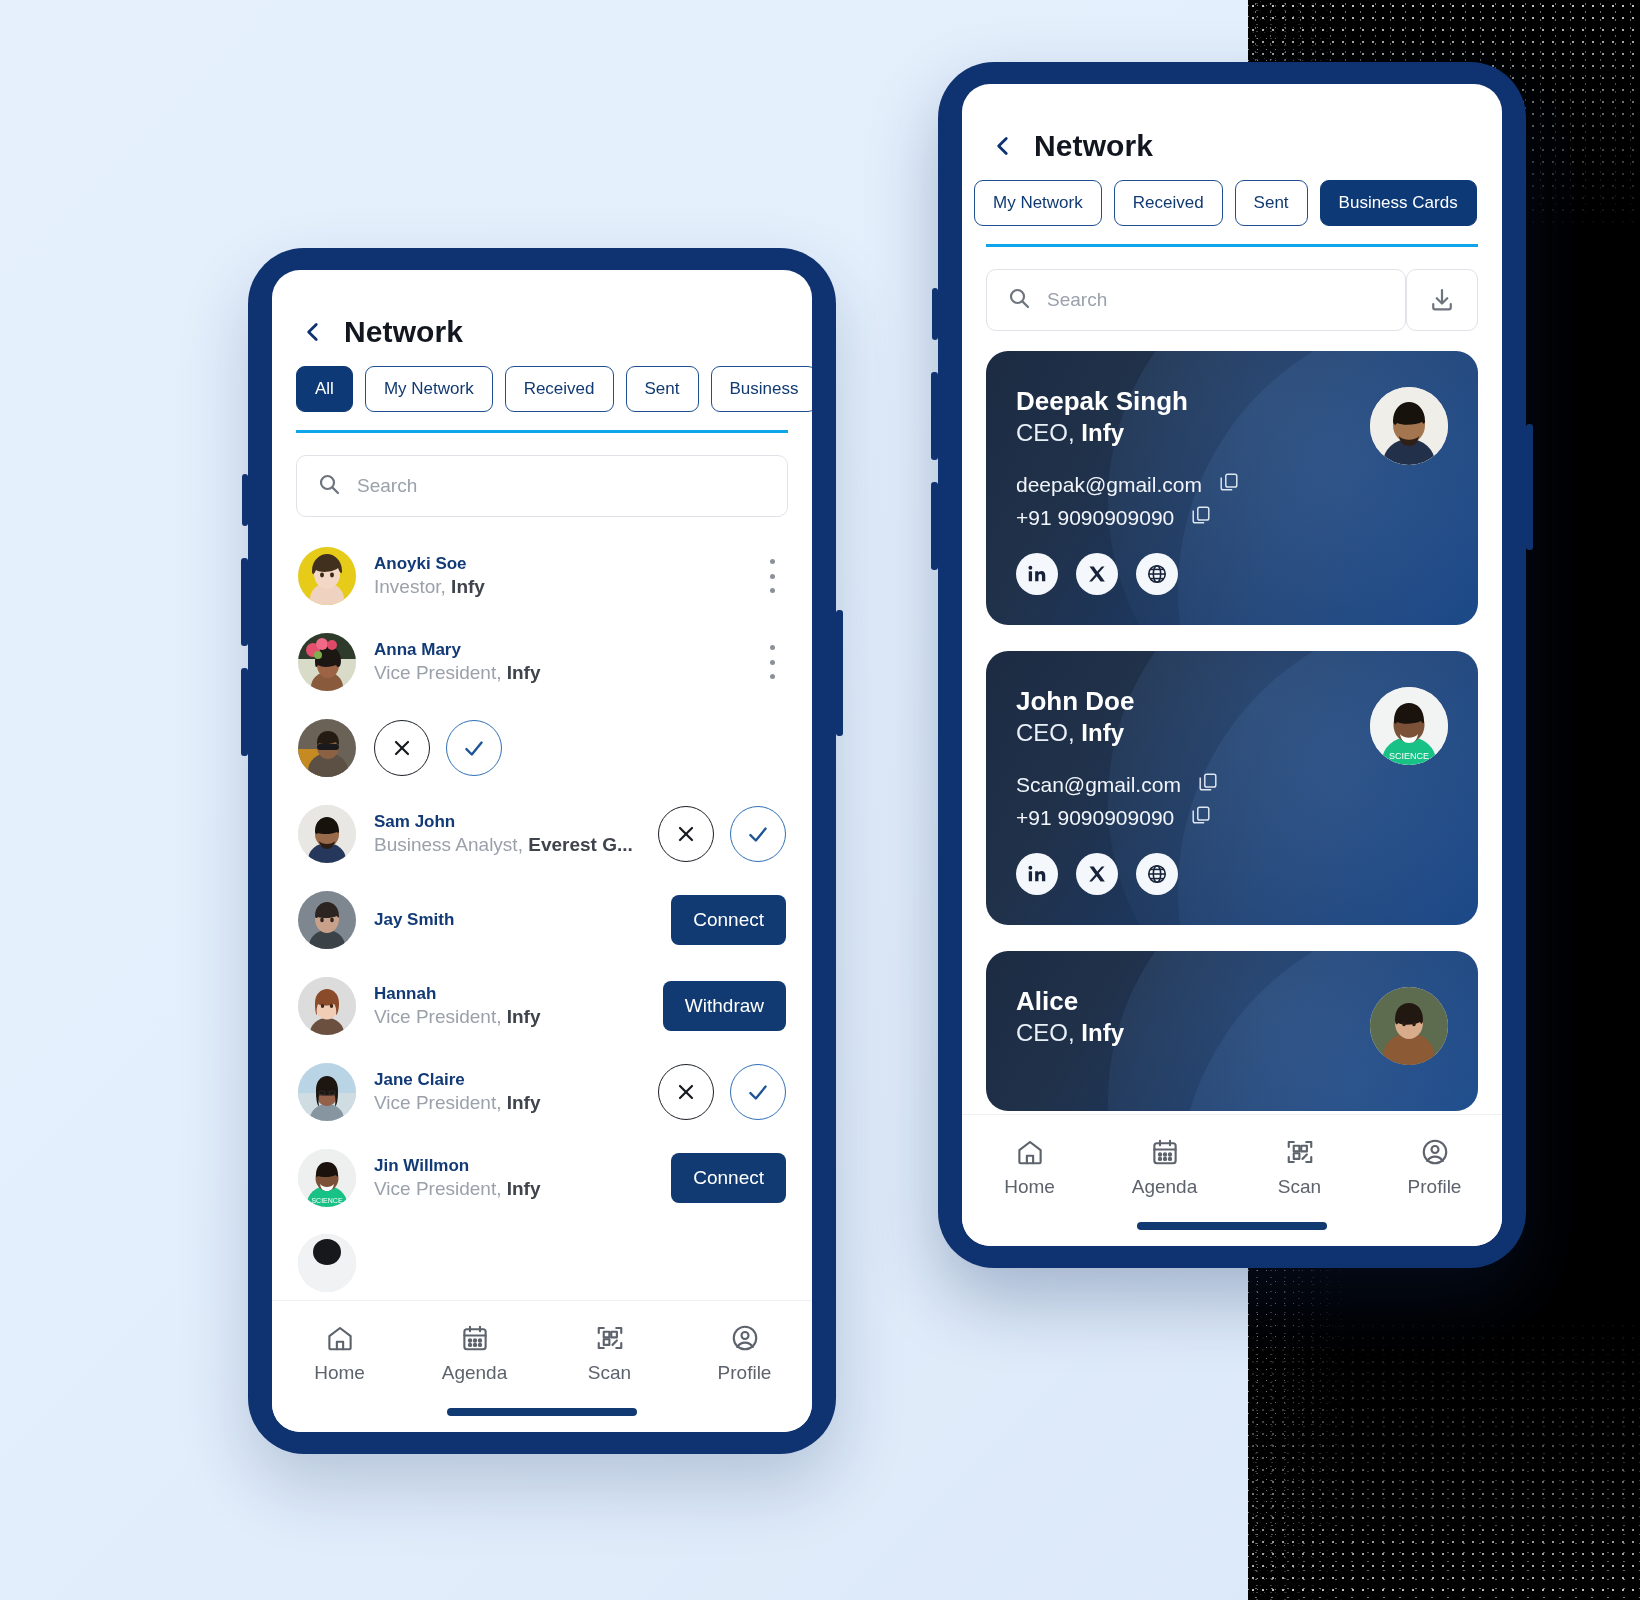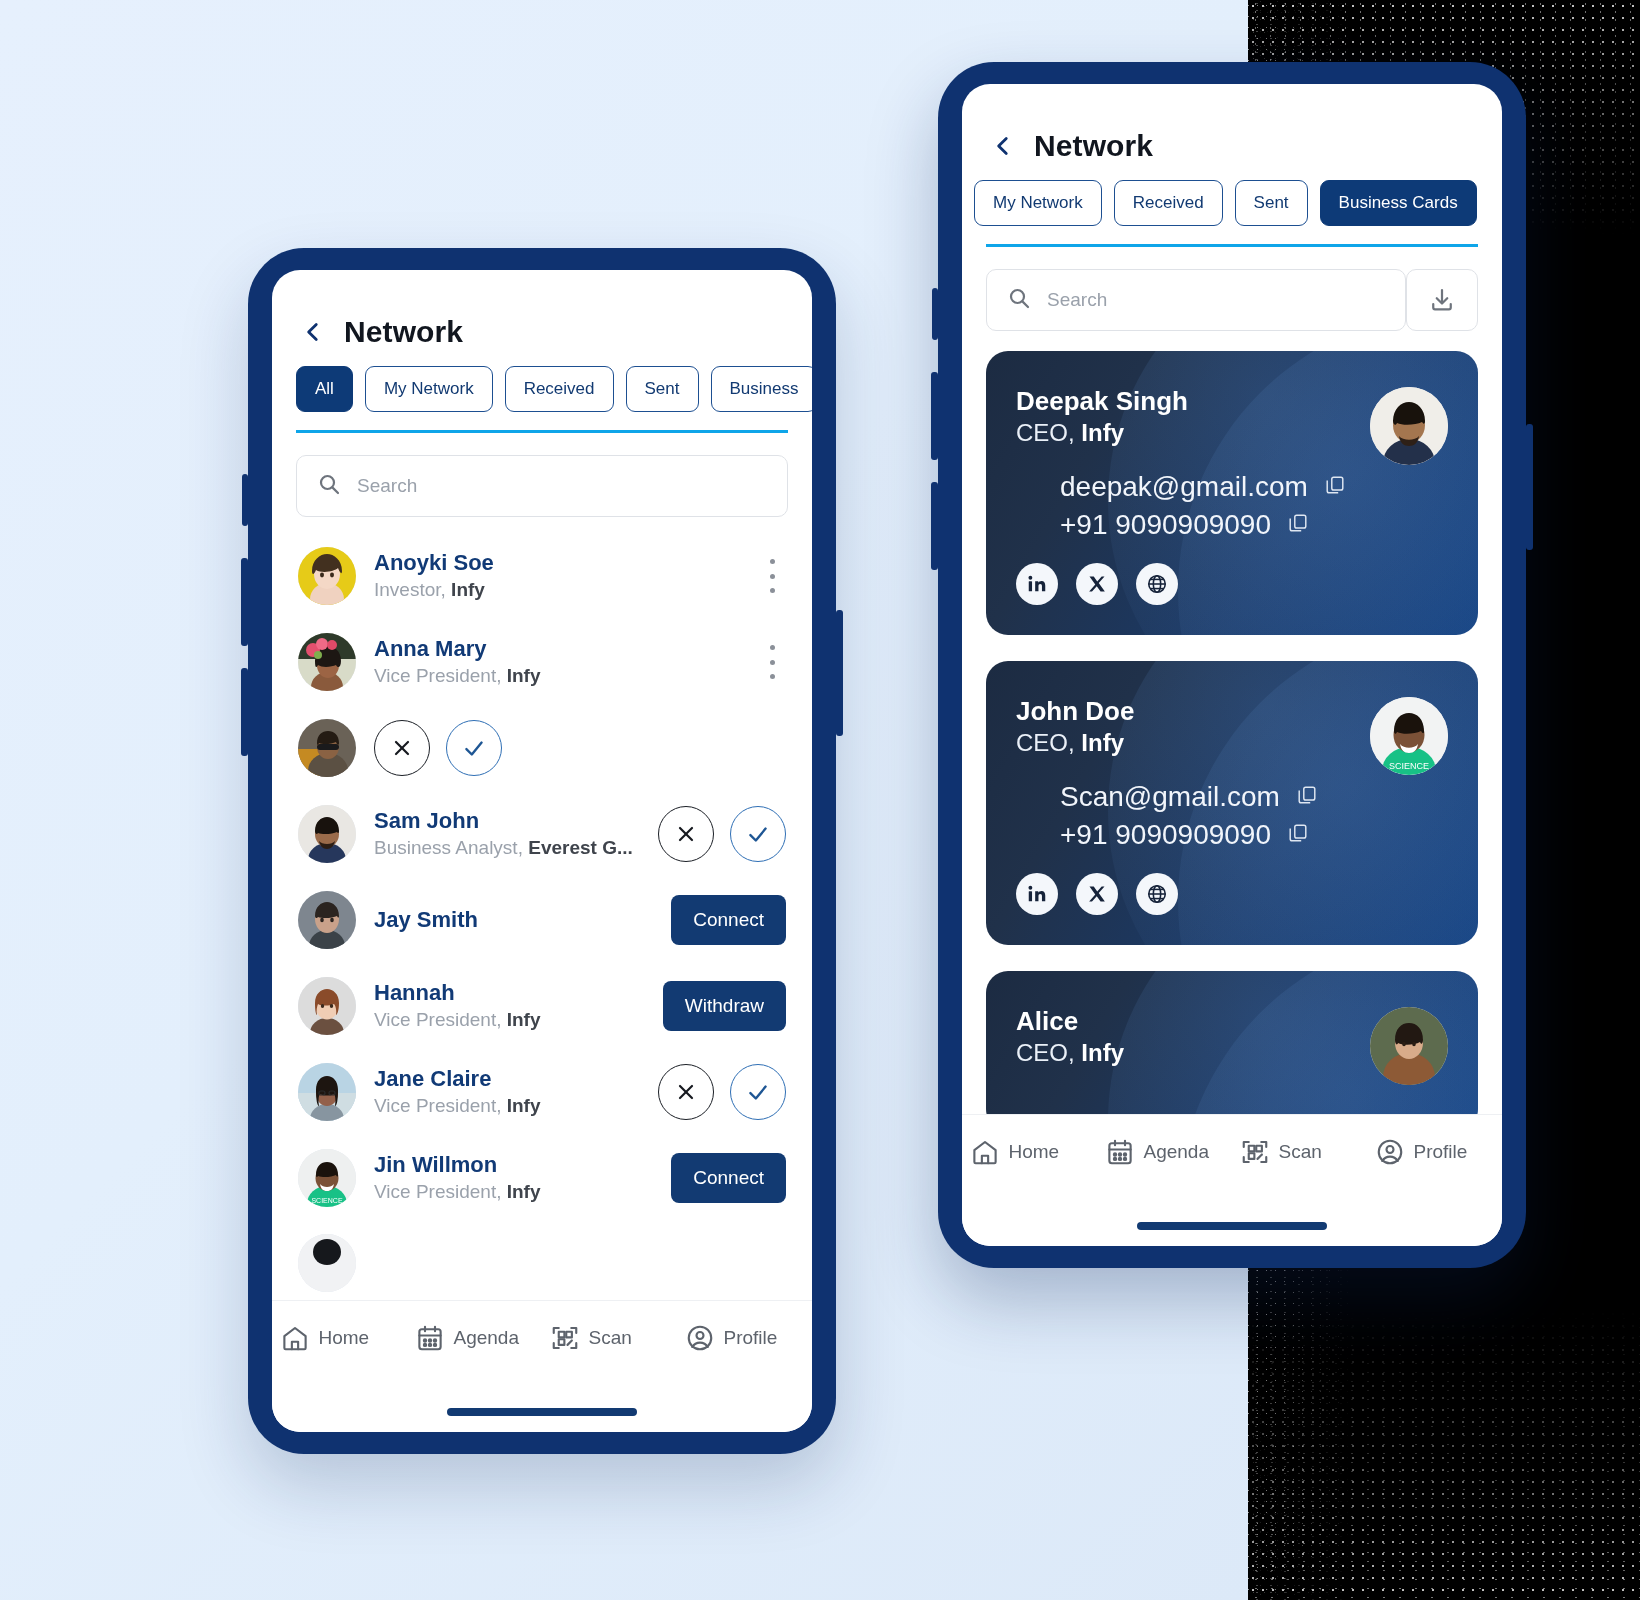"deepak@gmail.com" .bc-line { font-size: 28px -> 21px; margin-left: 44px -> none }
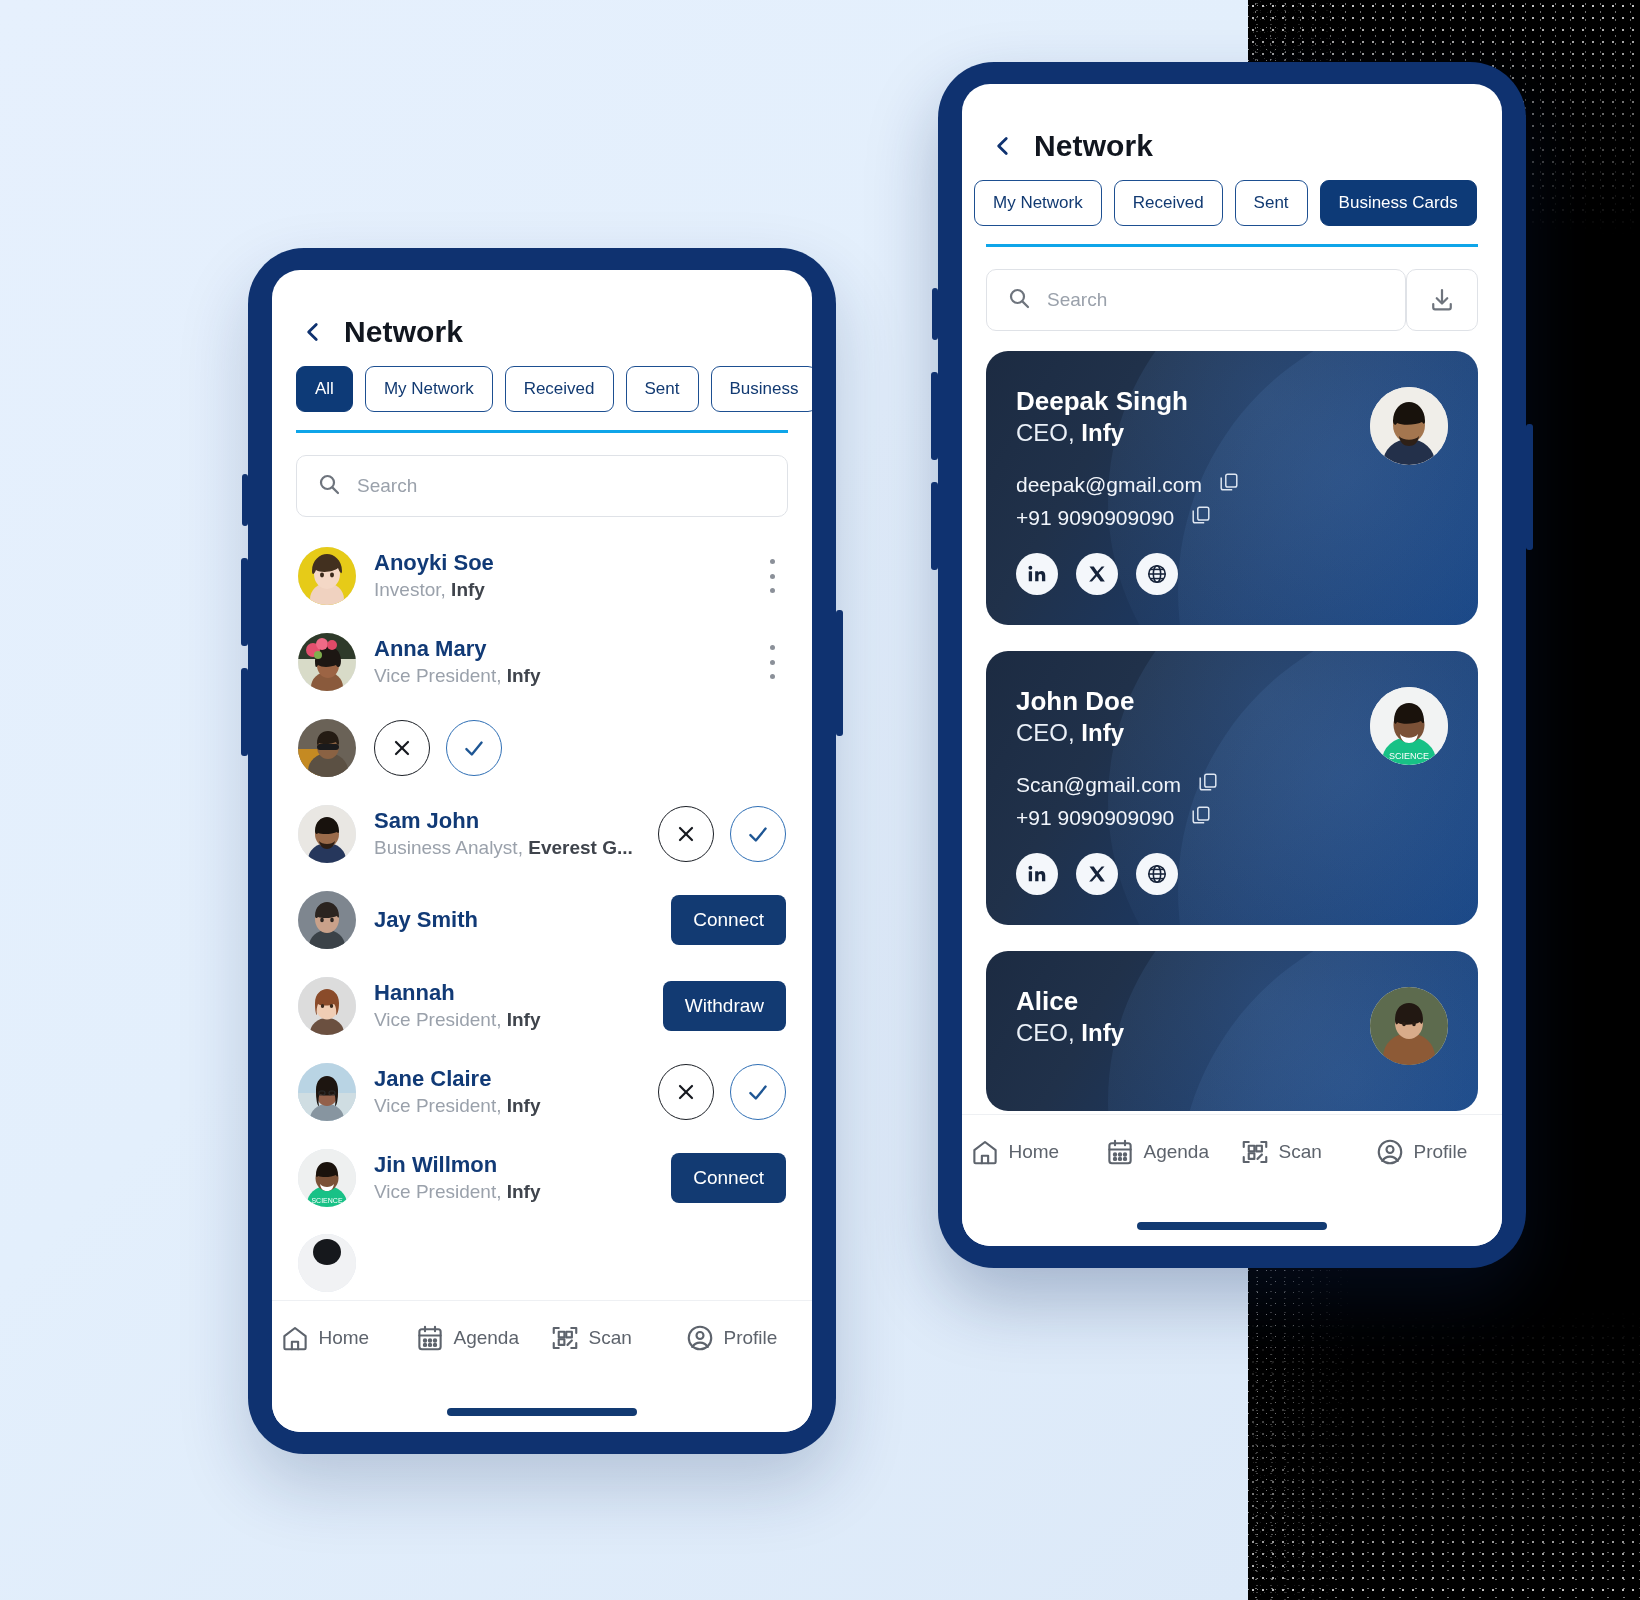"Anoyki Soe" .rname { font-size: 22px -> 17px }
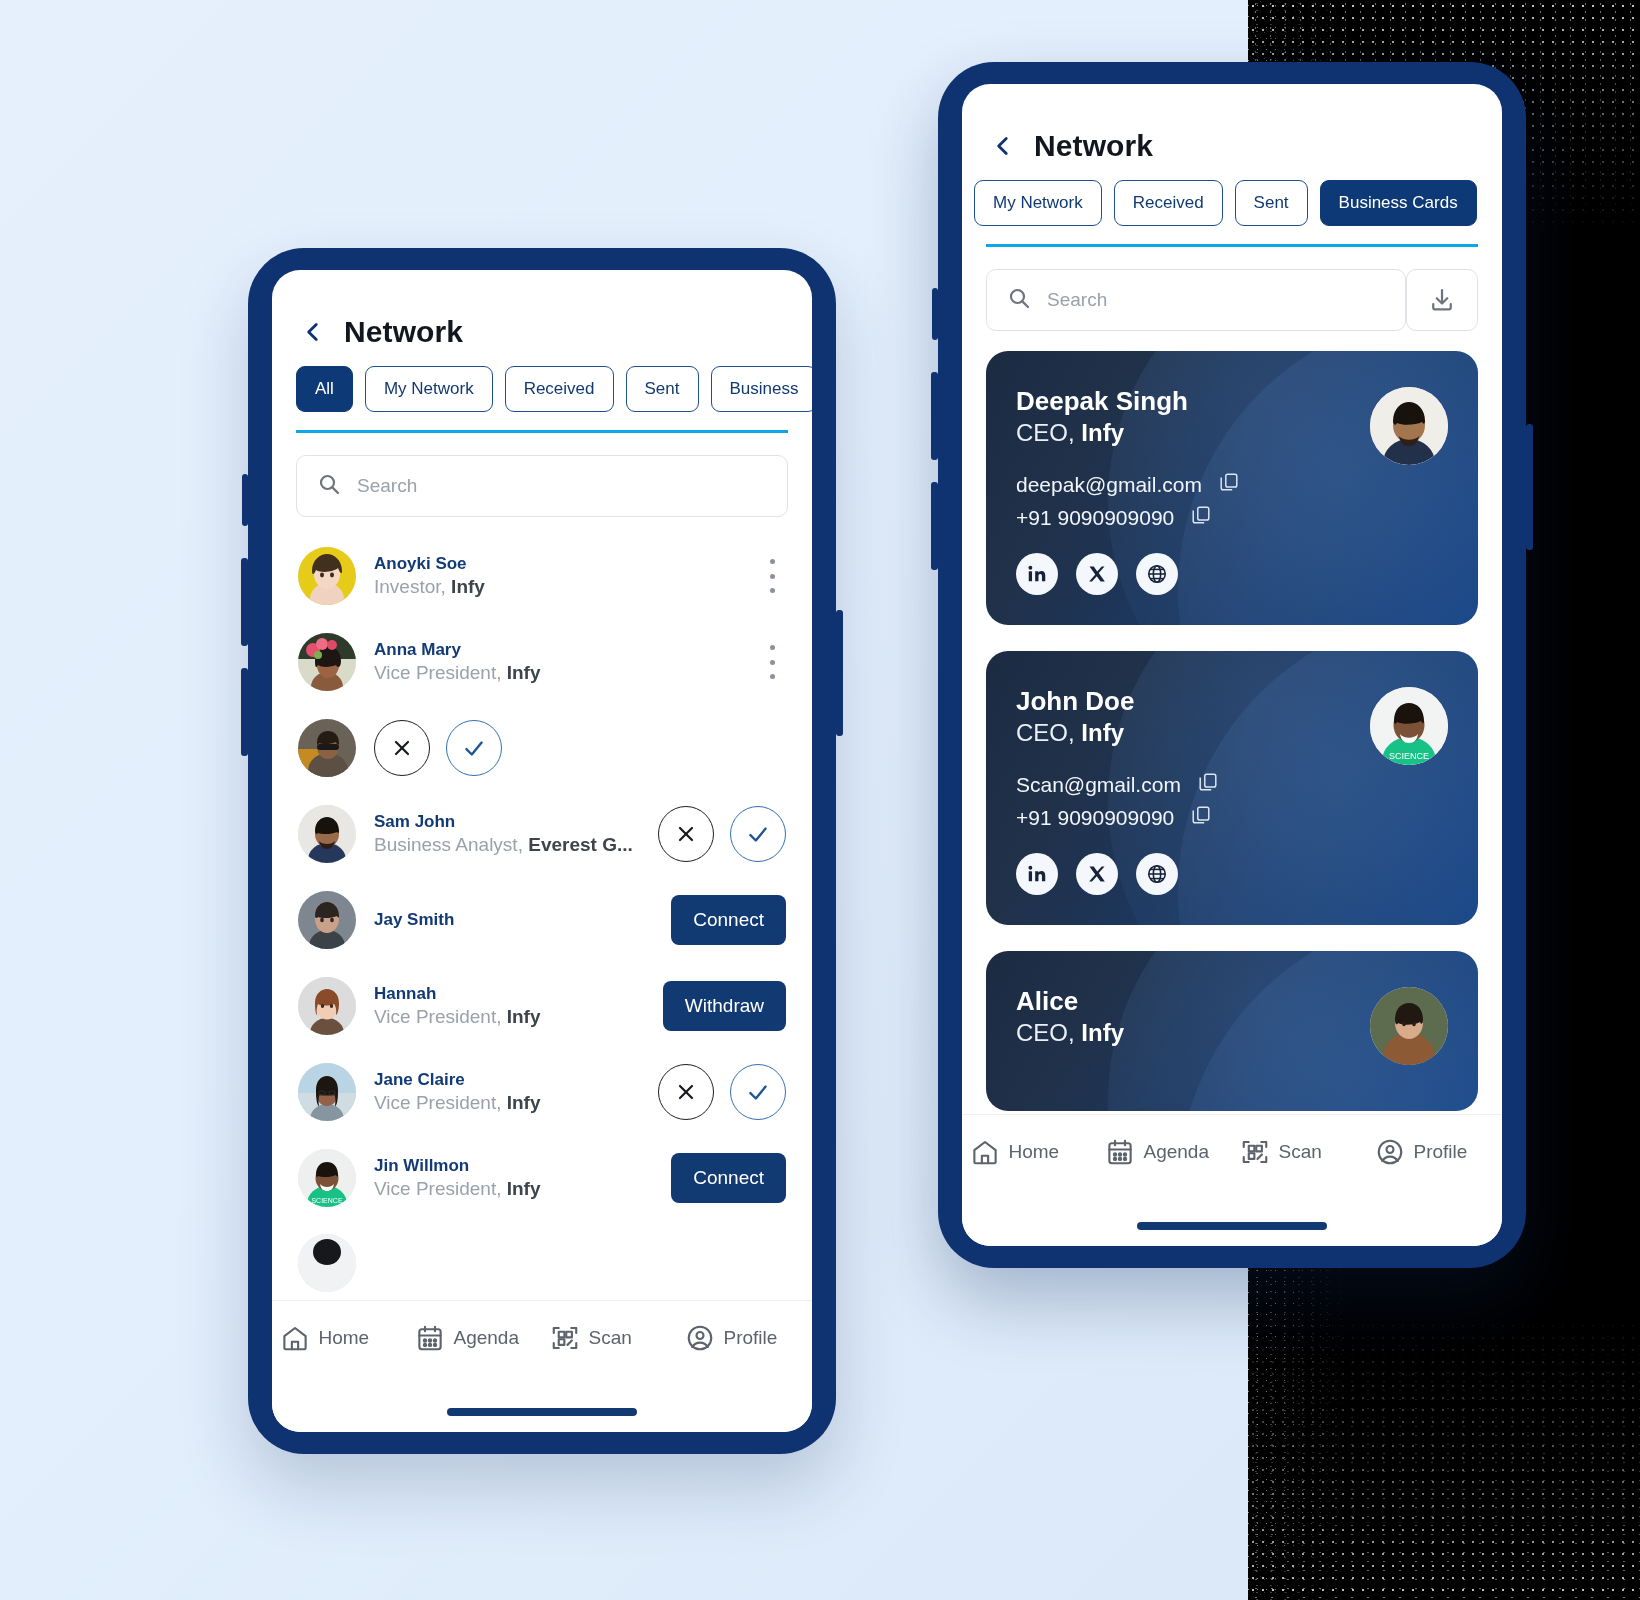"Home" .nav-item { flex-direction: row -> column }
